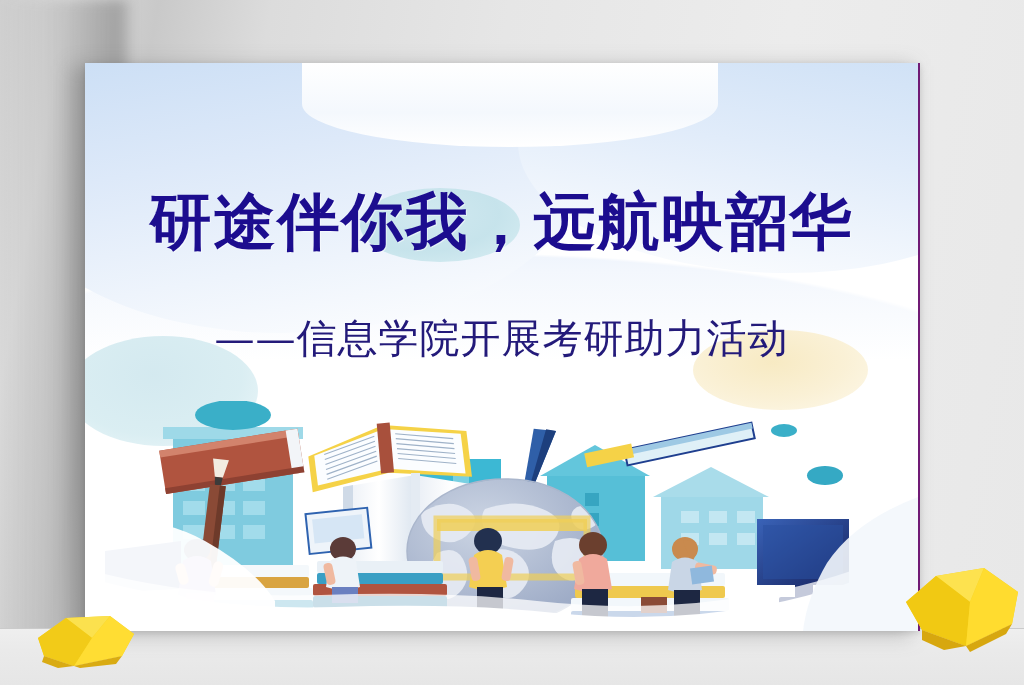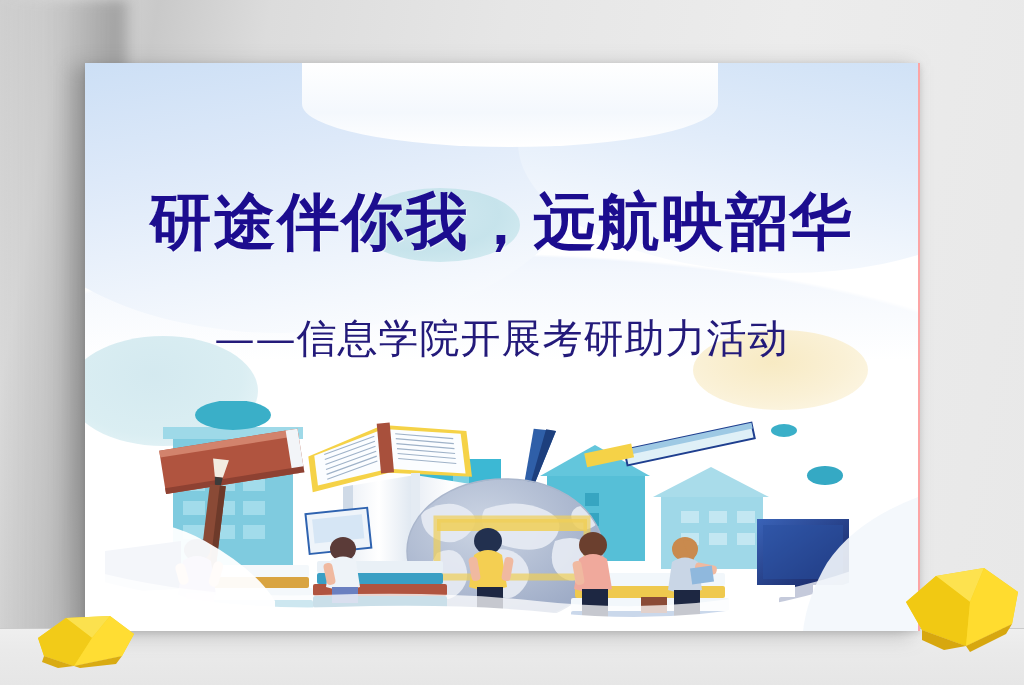"研途伴你我，远航映韶华" .poster { border-right: 2px solid #fca5a5 -> 2px solid #701a75 }
